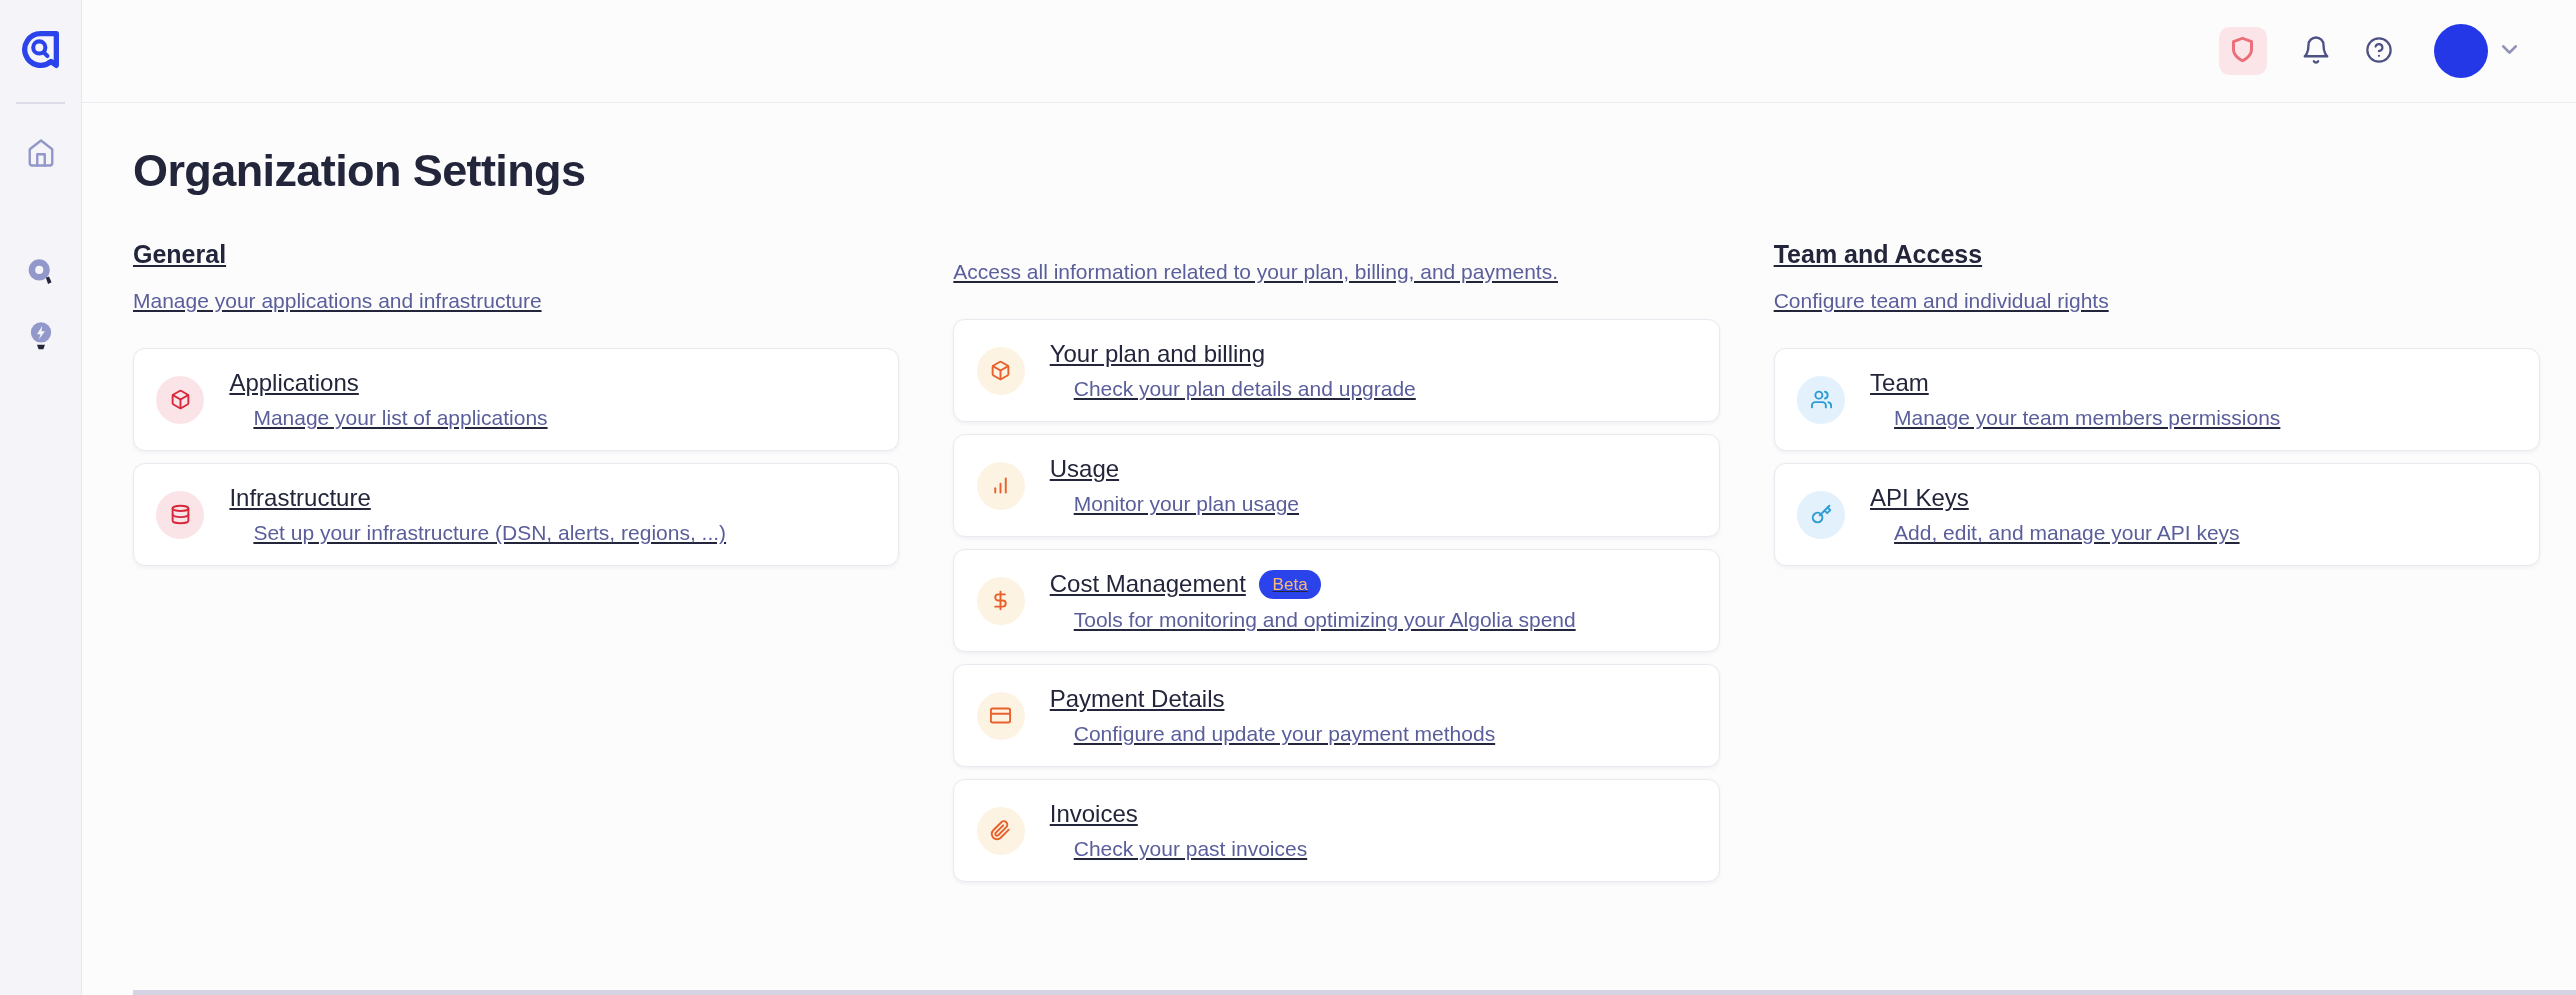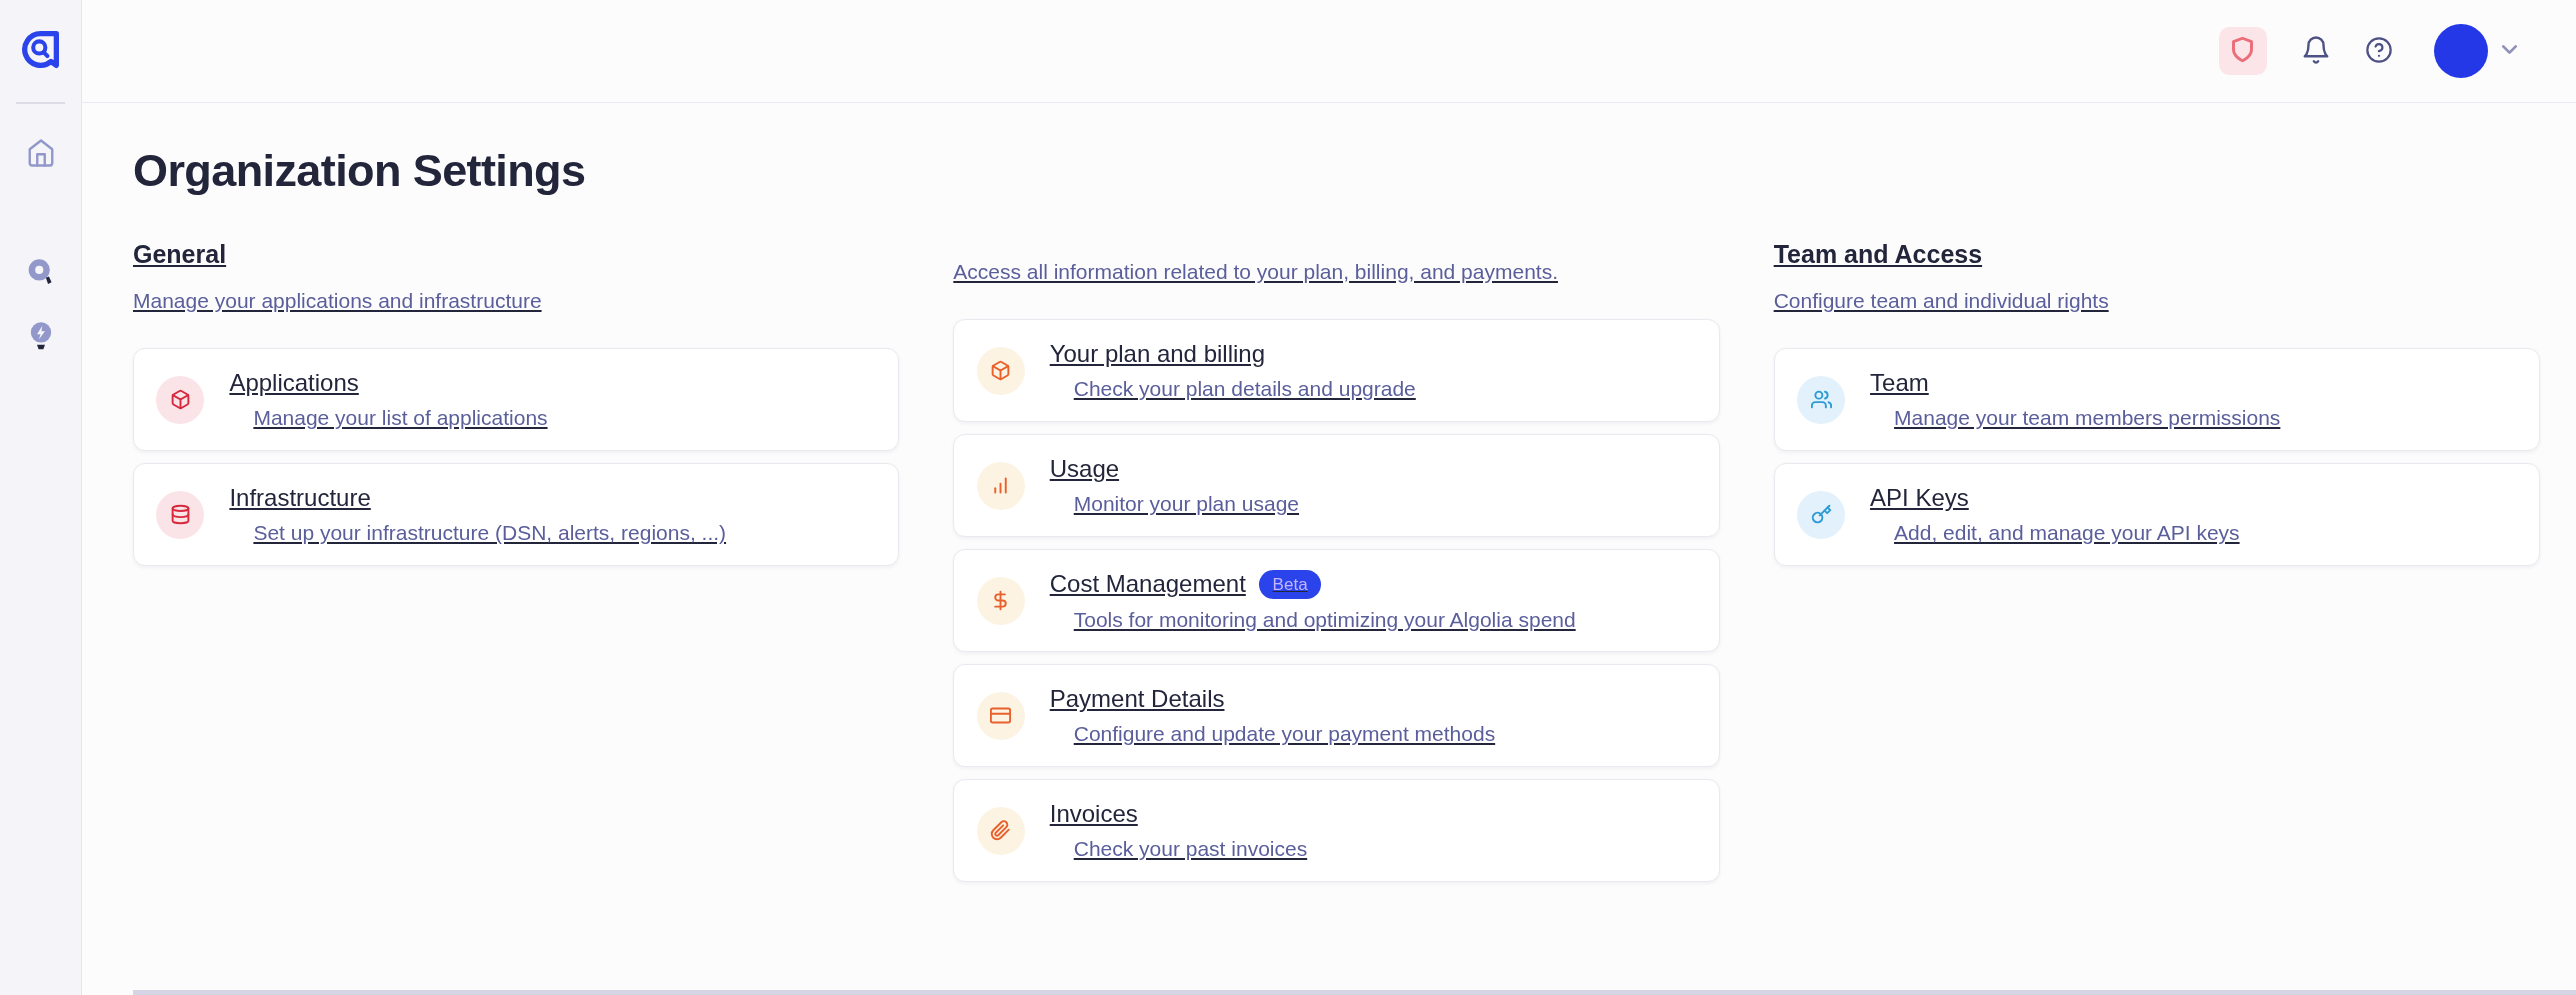"Beta" .badge { color: #c4b5fd -> #fdba74 }
